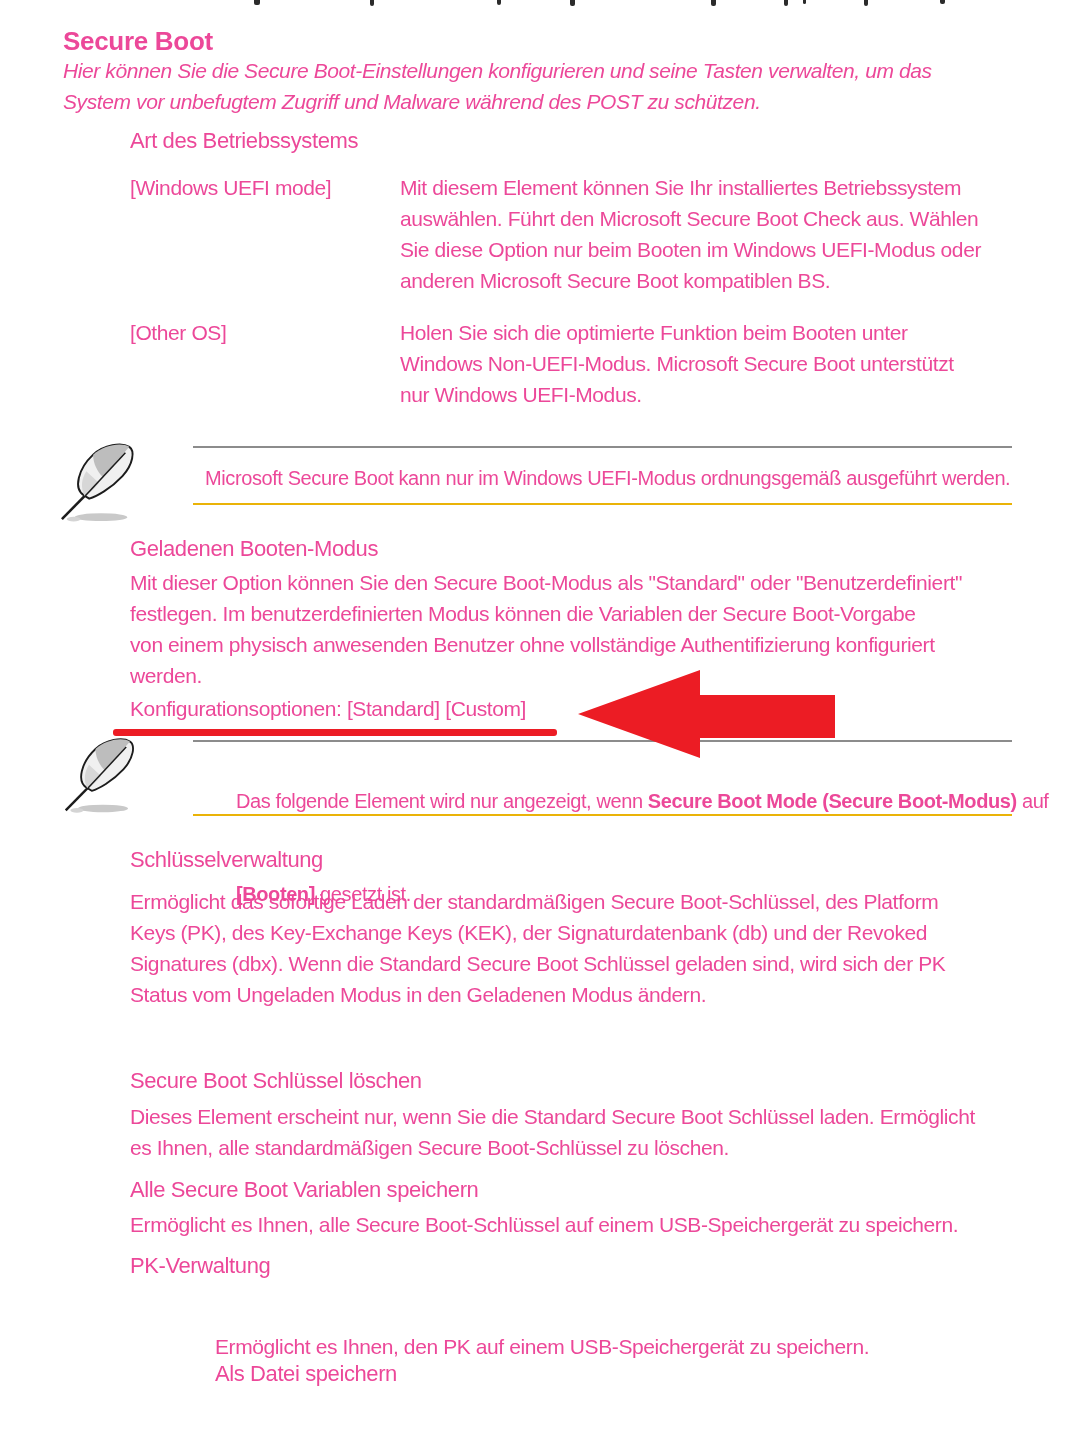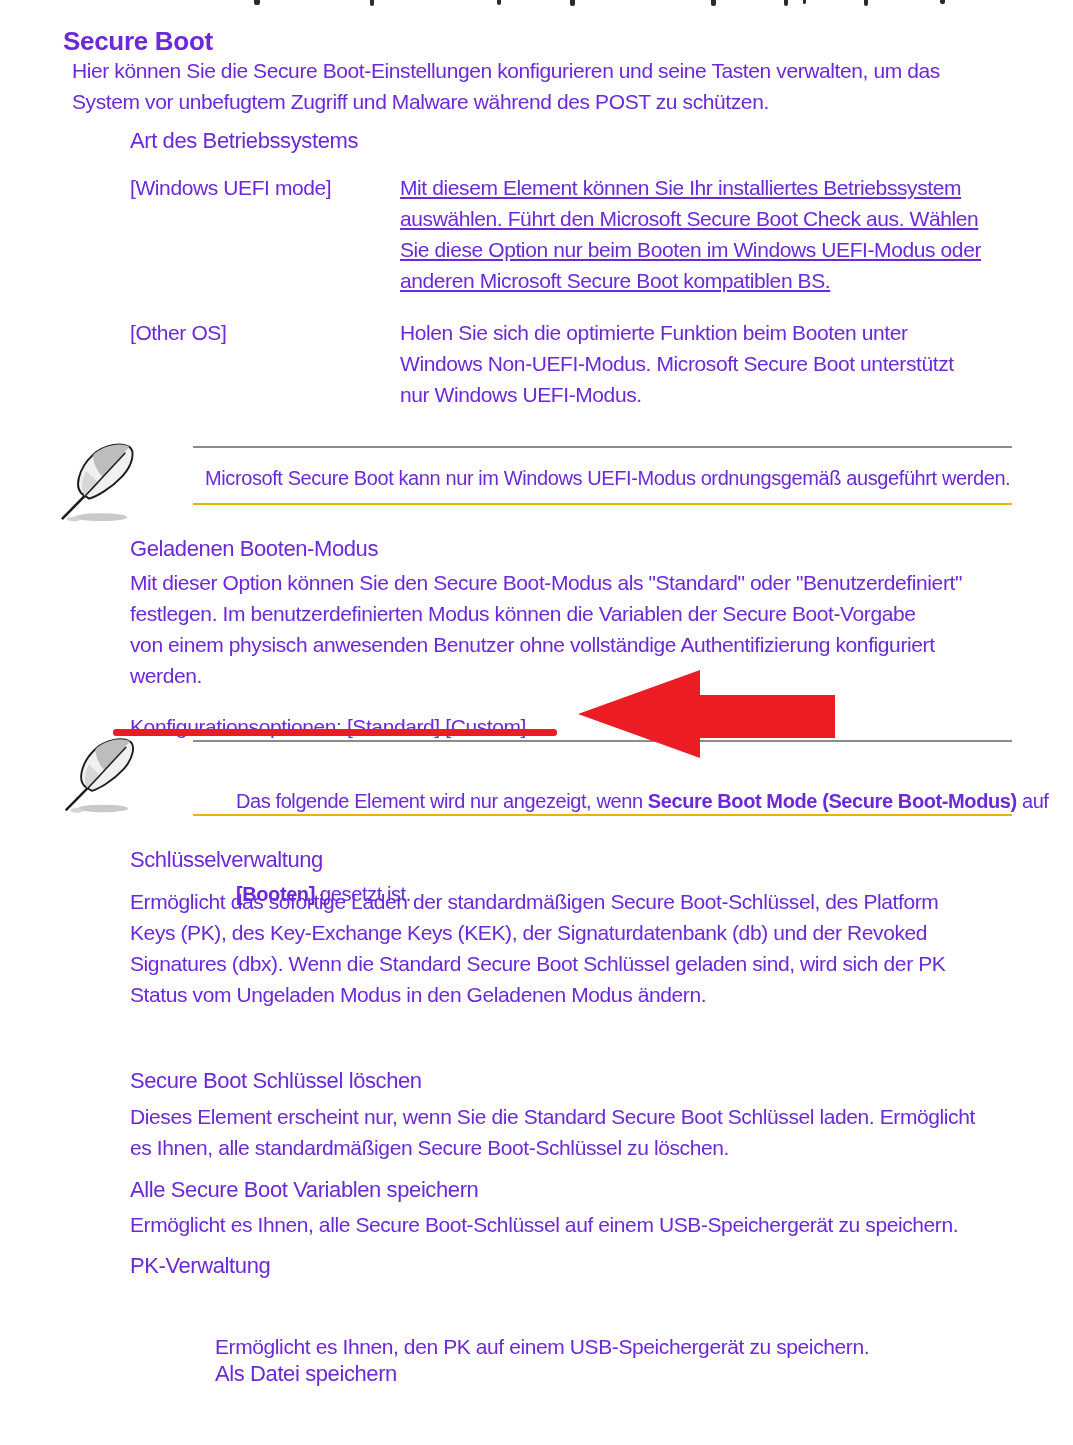"Secure Boot" .page { color: #6d28d9 -> #ec4899 }
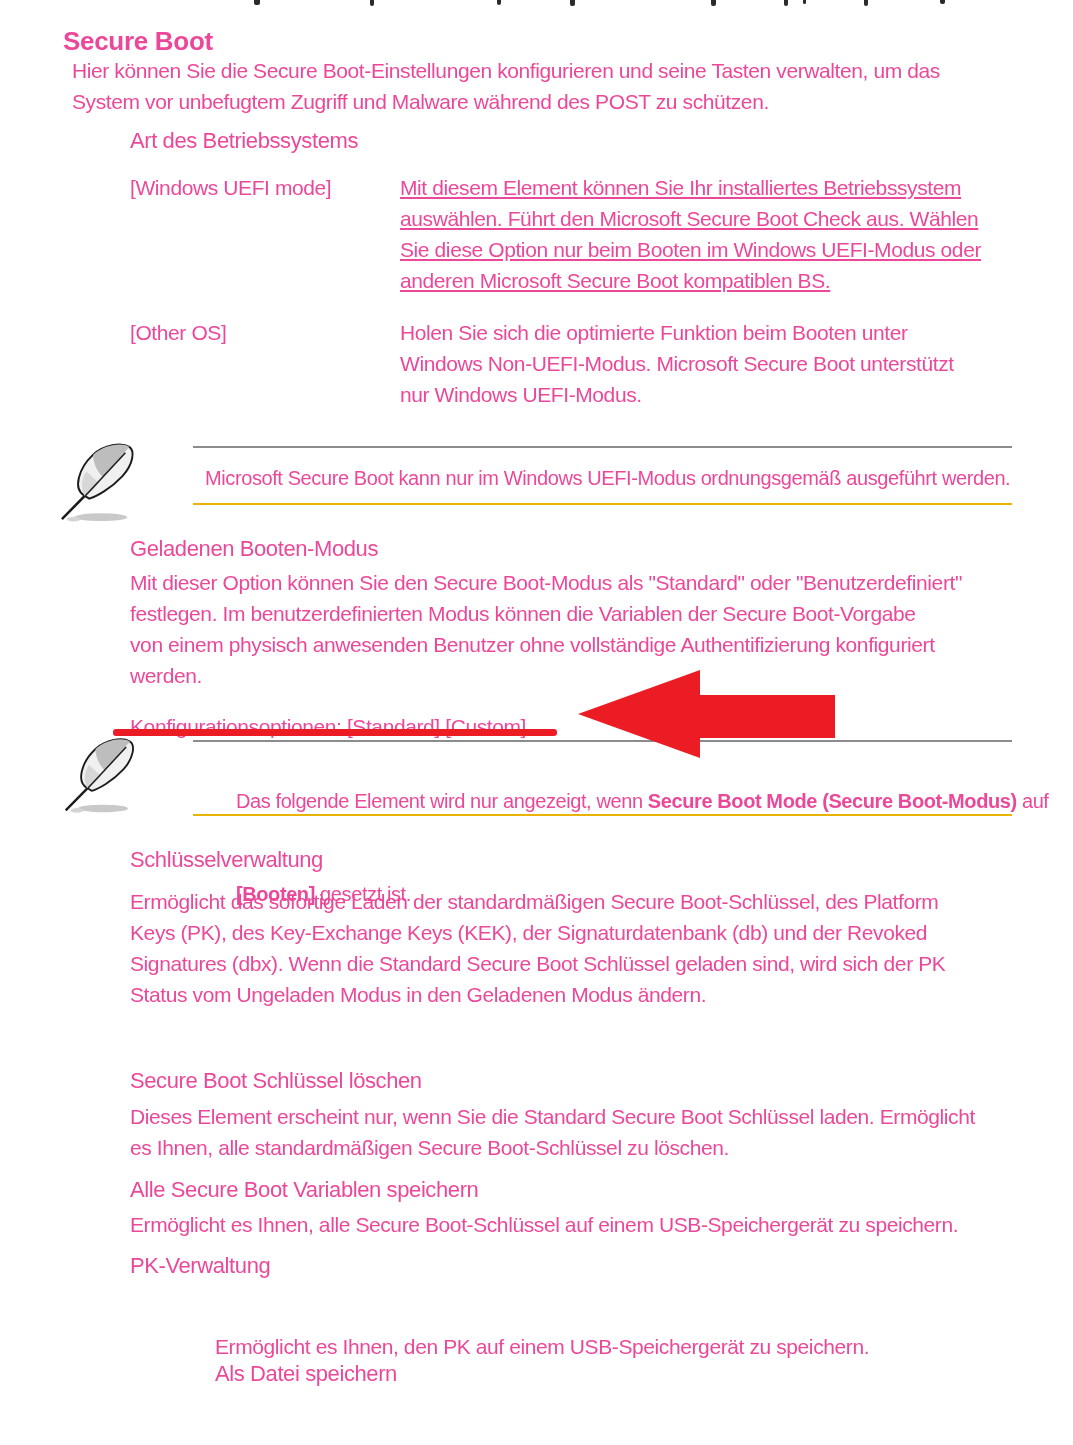"Hier können Sie die Secure" div.abs { font-style: none -> italic; left: 72px -> 63px }
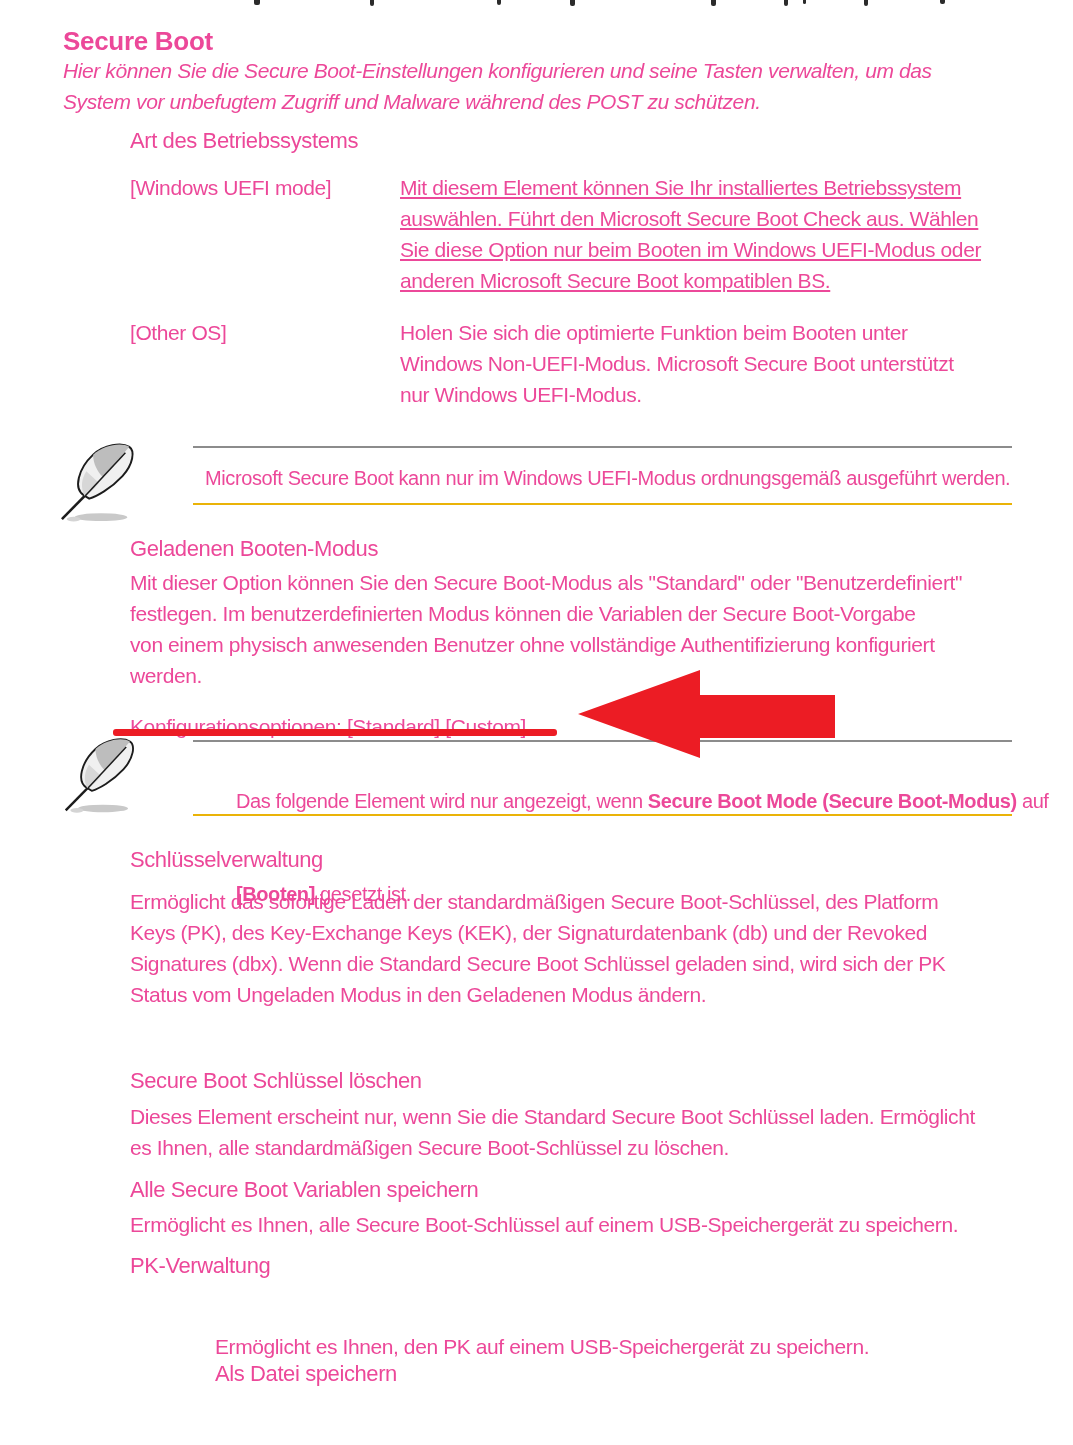"Mit diesem Element können Sie" div.abs { text-decoration: underline -> none }
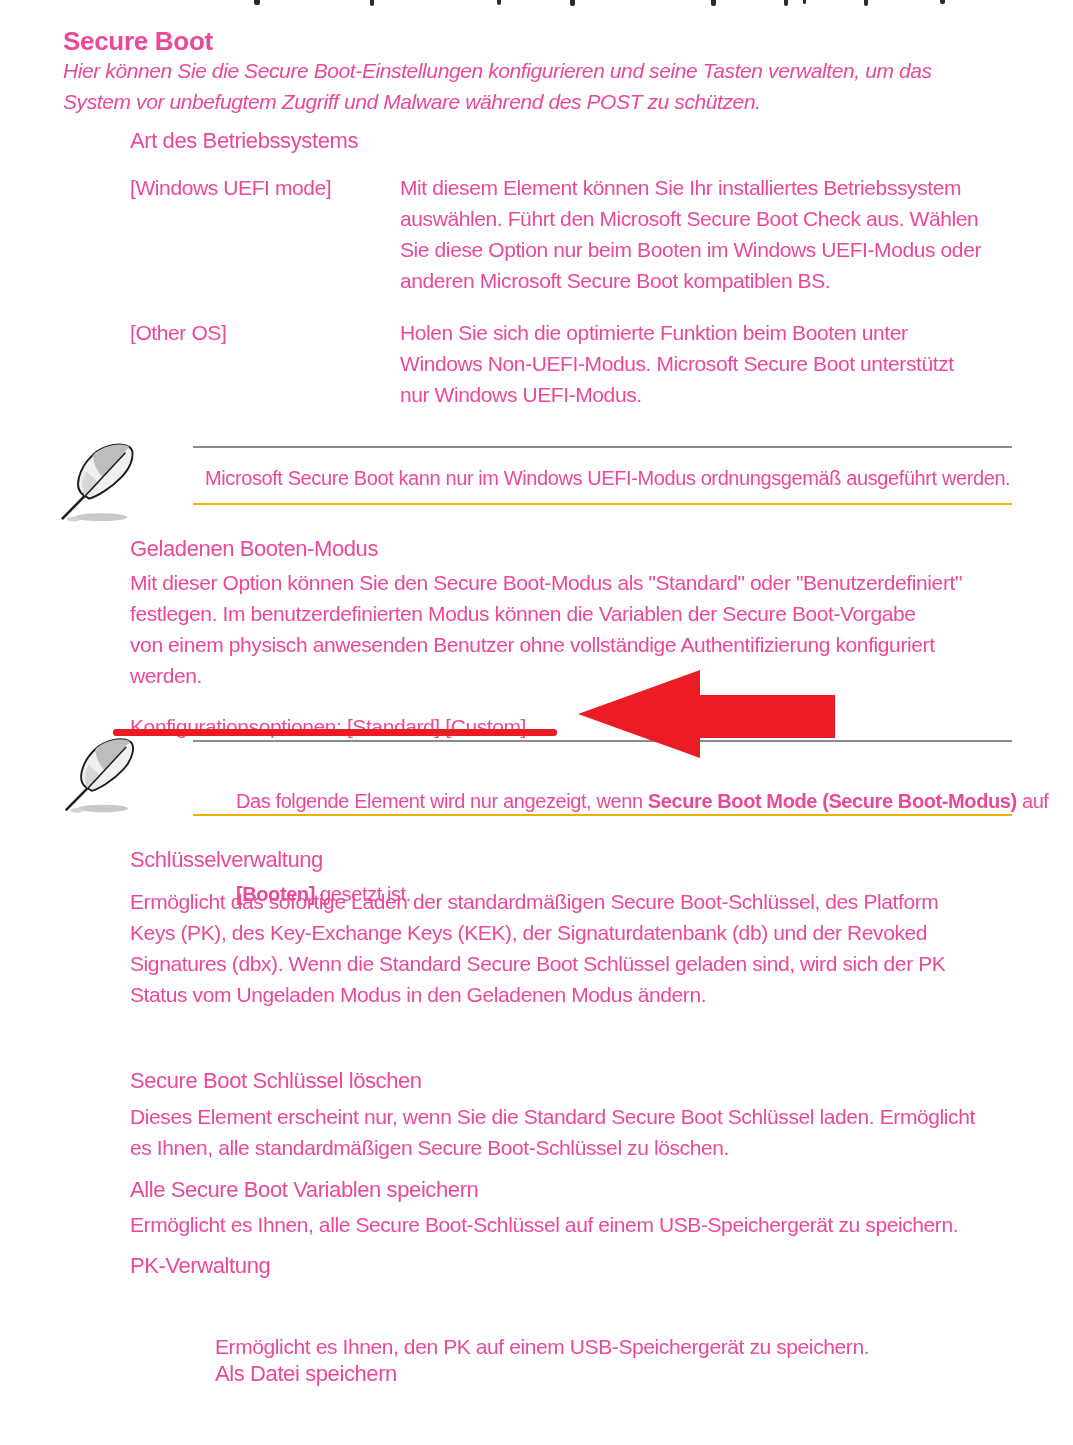"Konfigurationsoptionen: [Standard]" div.abs { top: 711px -> 693px }
